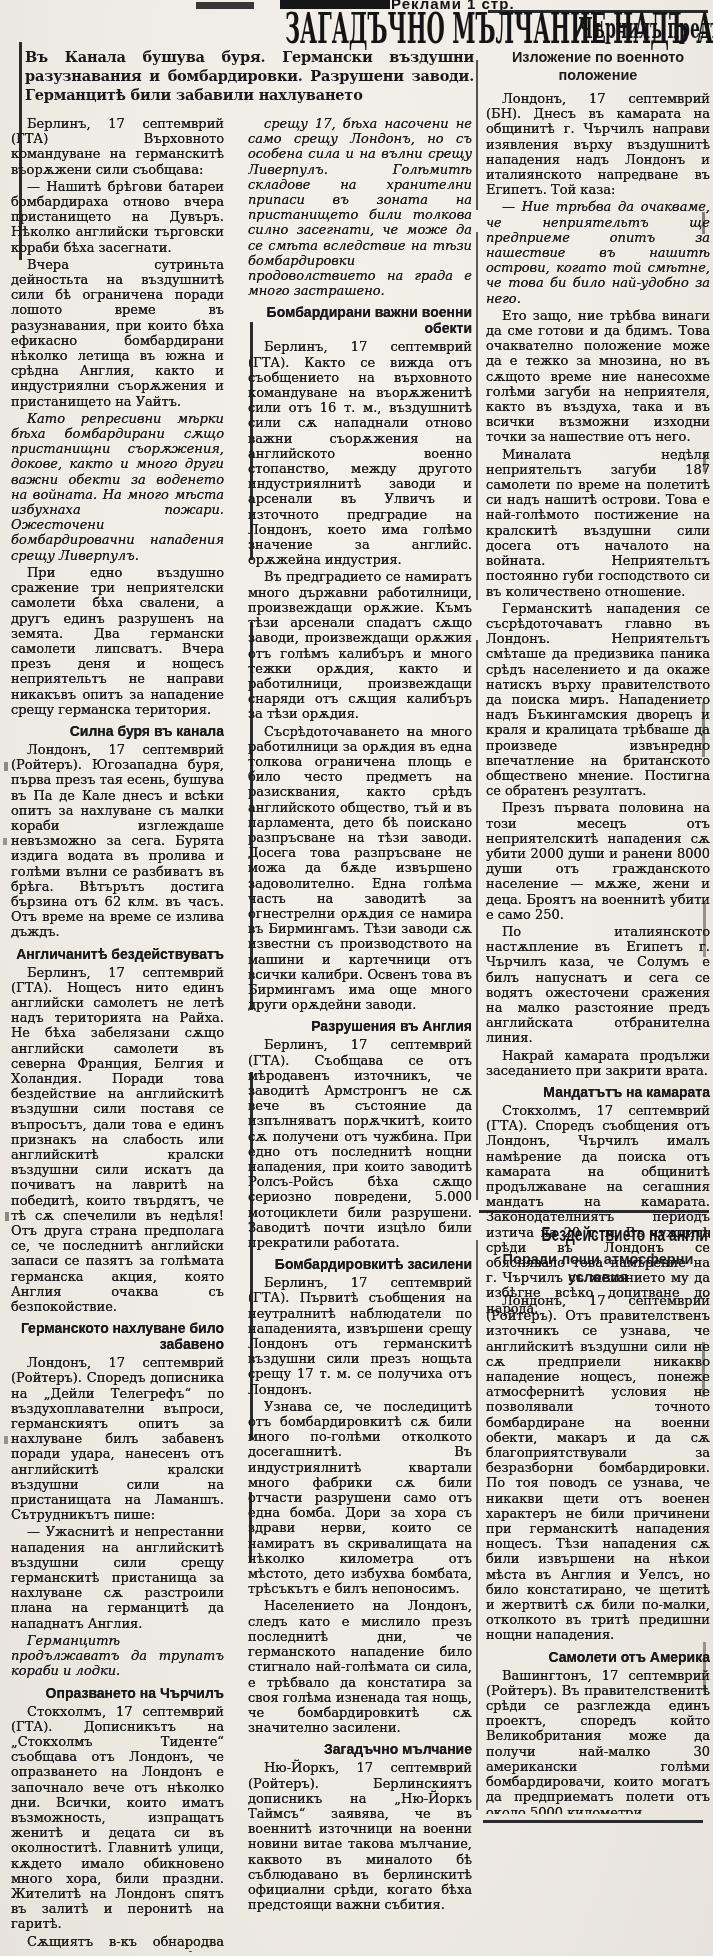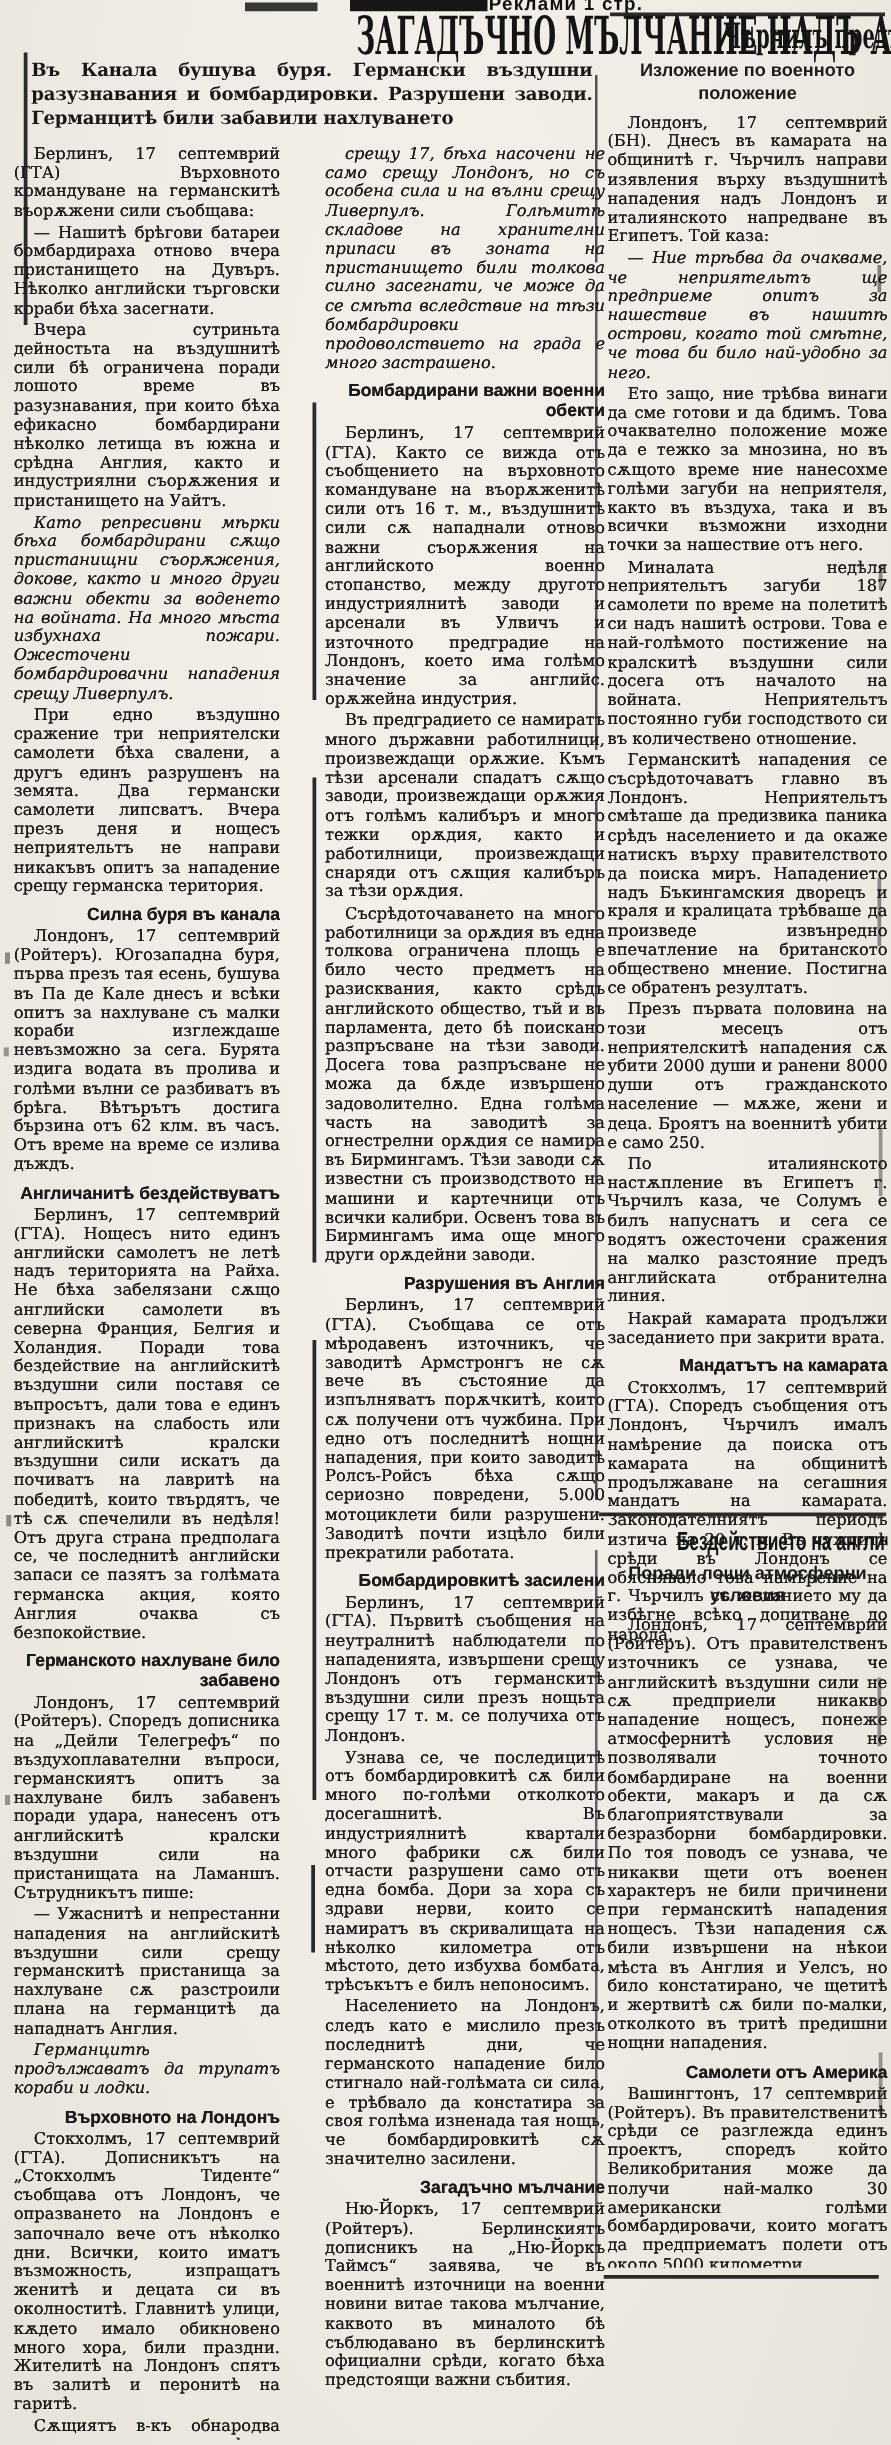"срещу 17, бѣха насочени не" .col2 { left: 260px -> 248px }
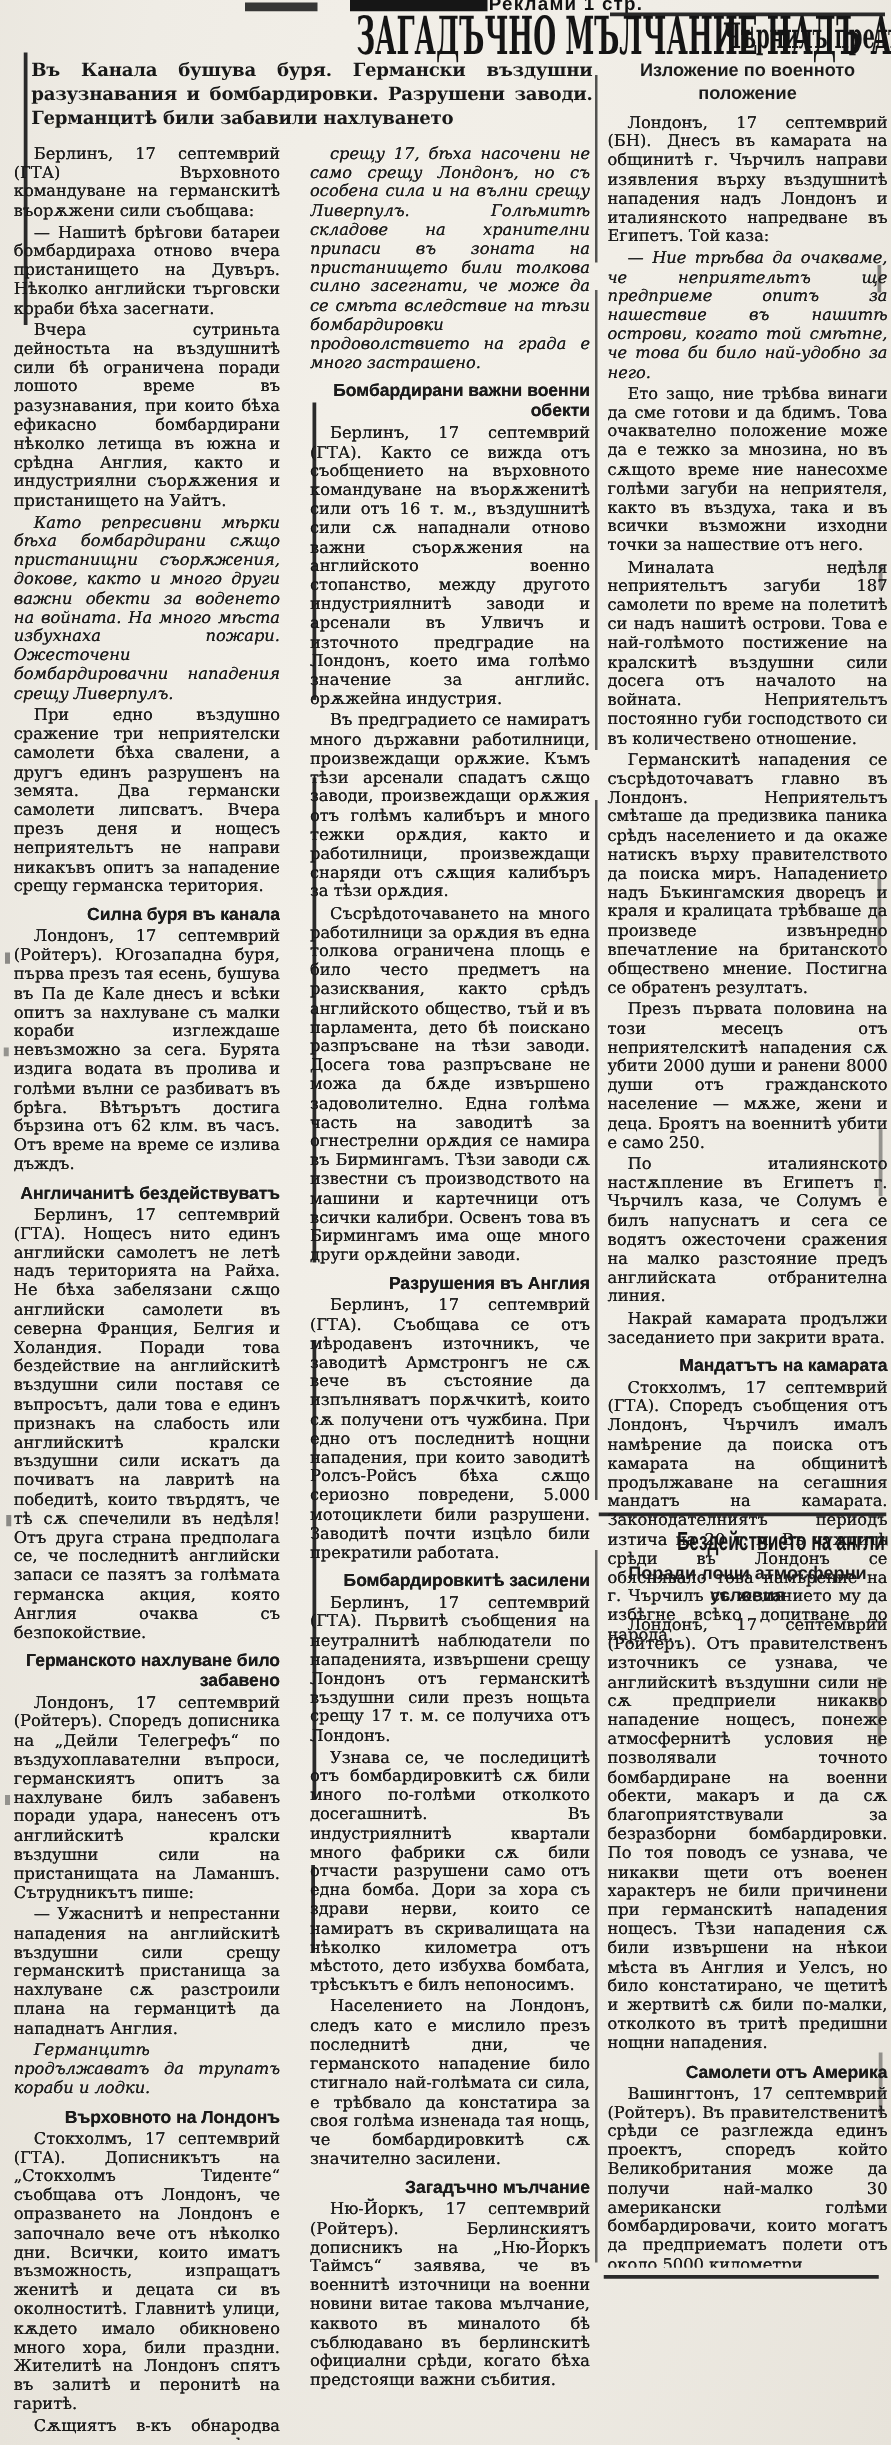"Върховното на Лондонъ" p.heading { text: Върховното на Лондонъ -> Опразването на Чърчилъ }
